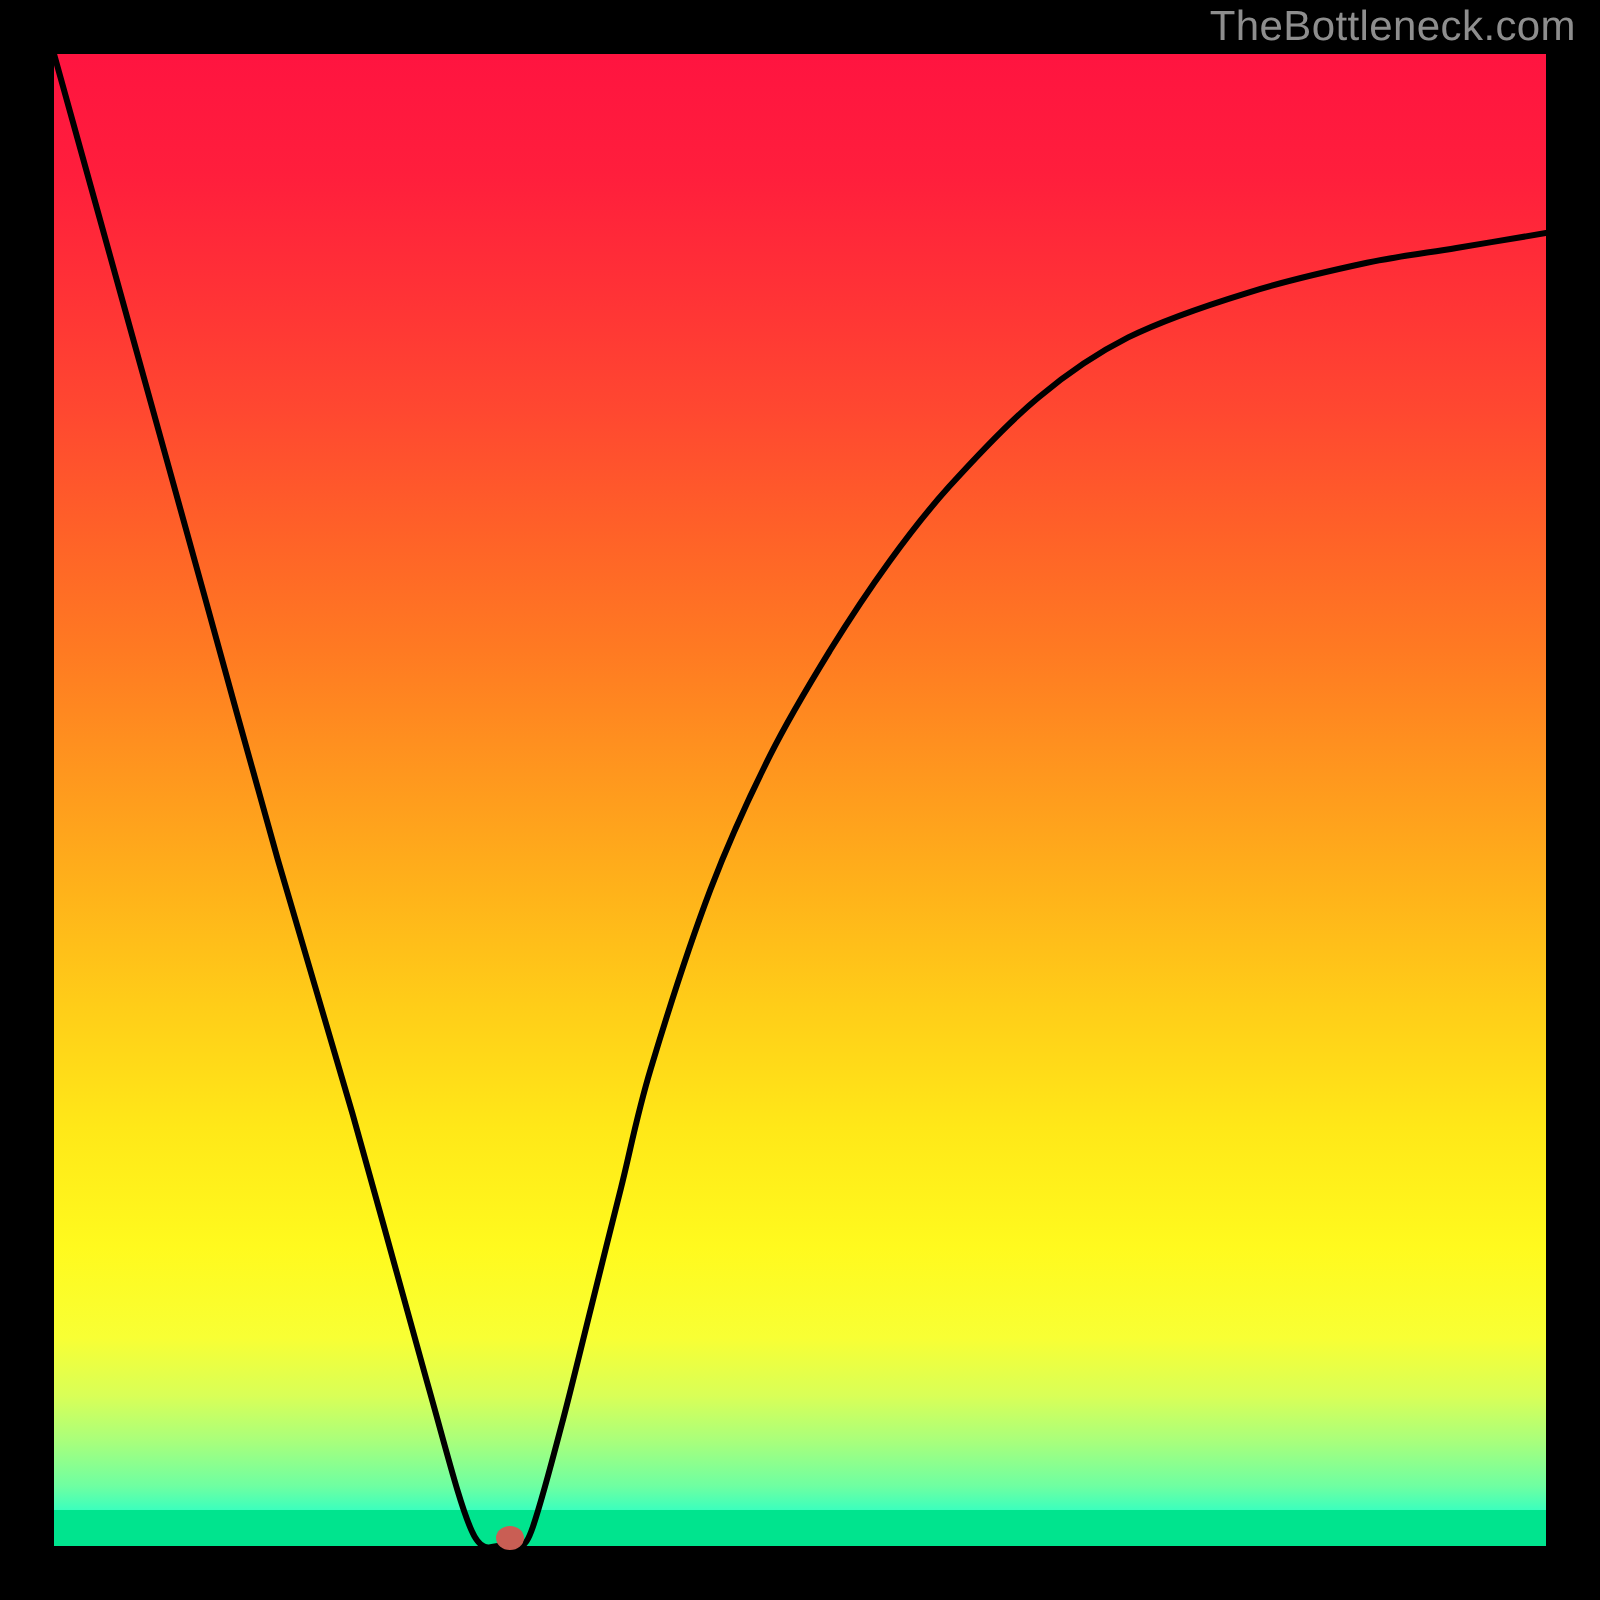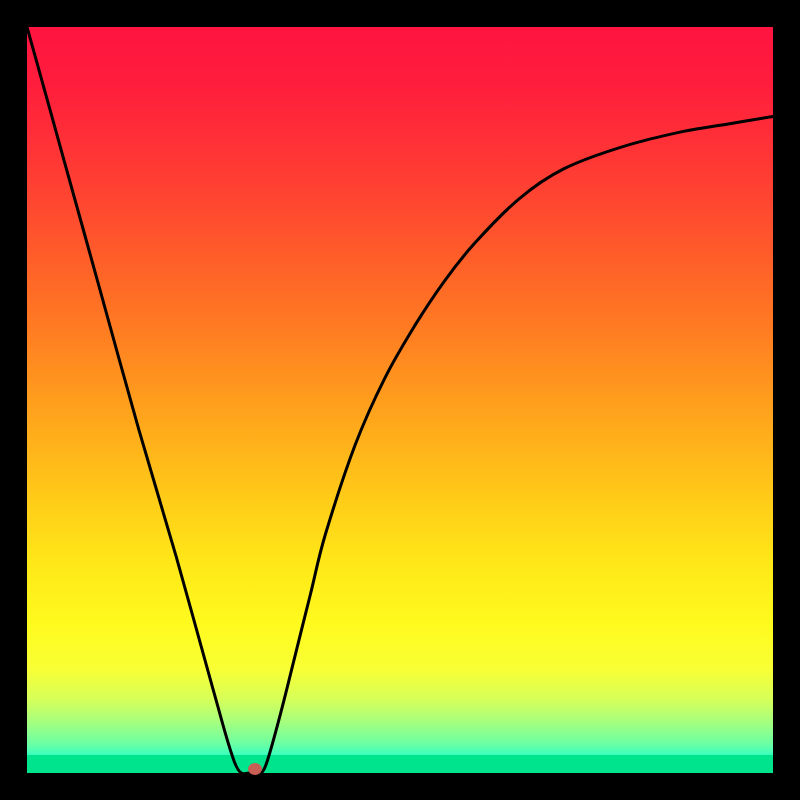"TheBottleneck.com" div.watermark { html: none -> <div>TheBottleneck.com</div> }
